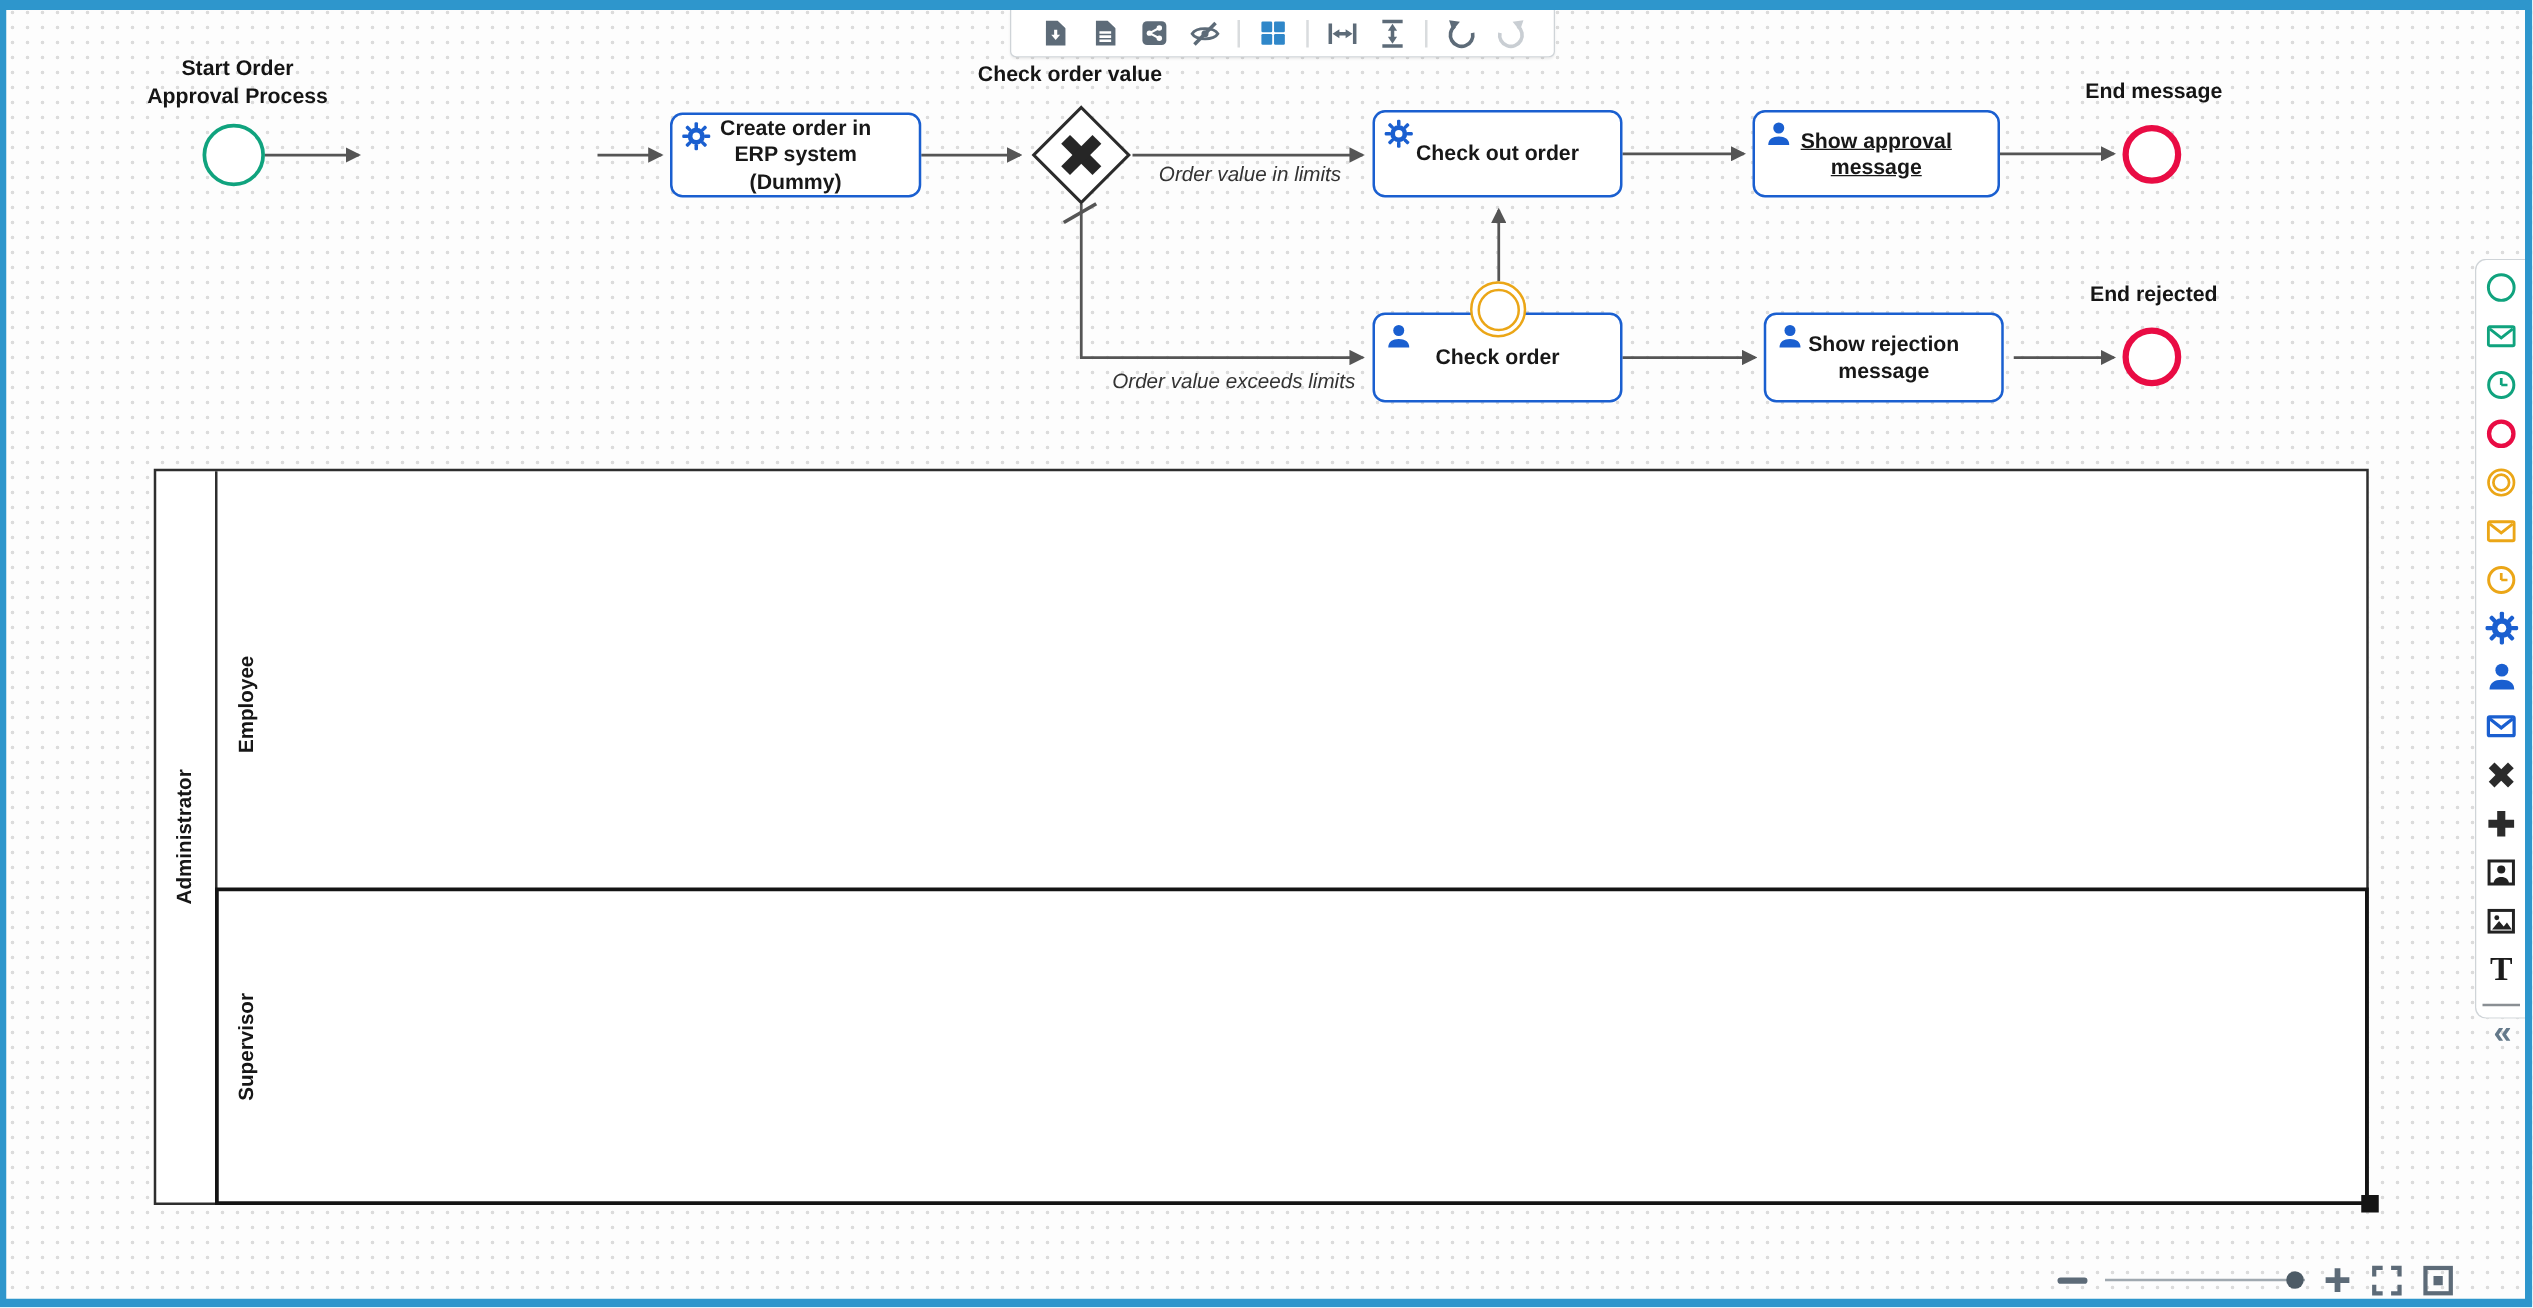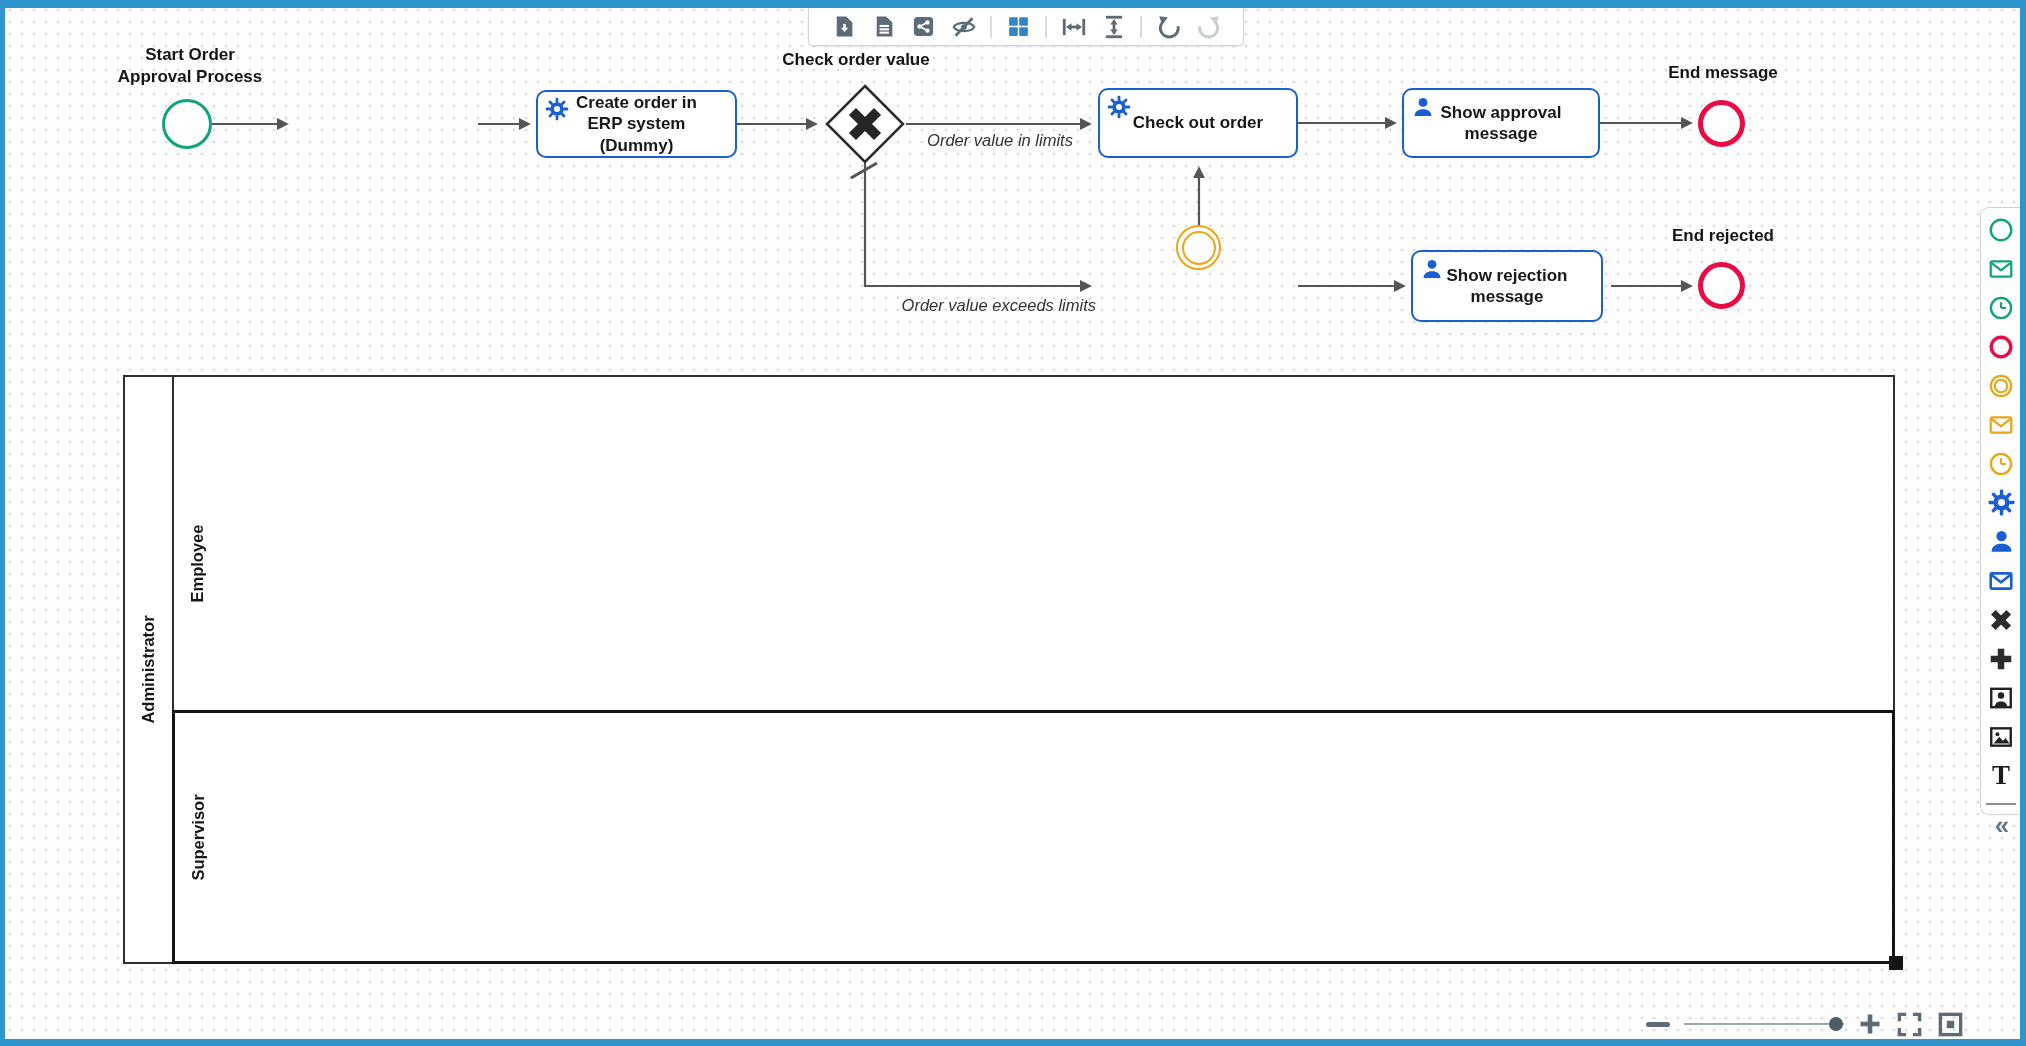"Show approval message" div.task { text-decoration: none -> underline }
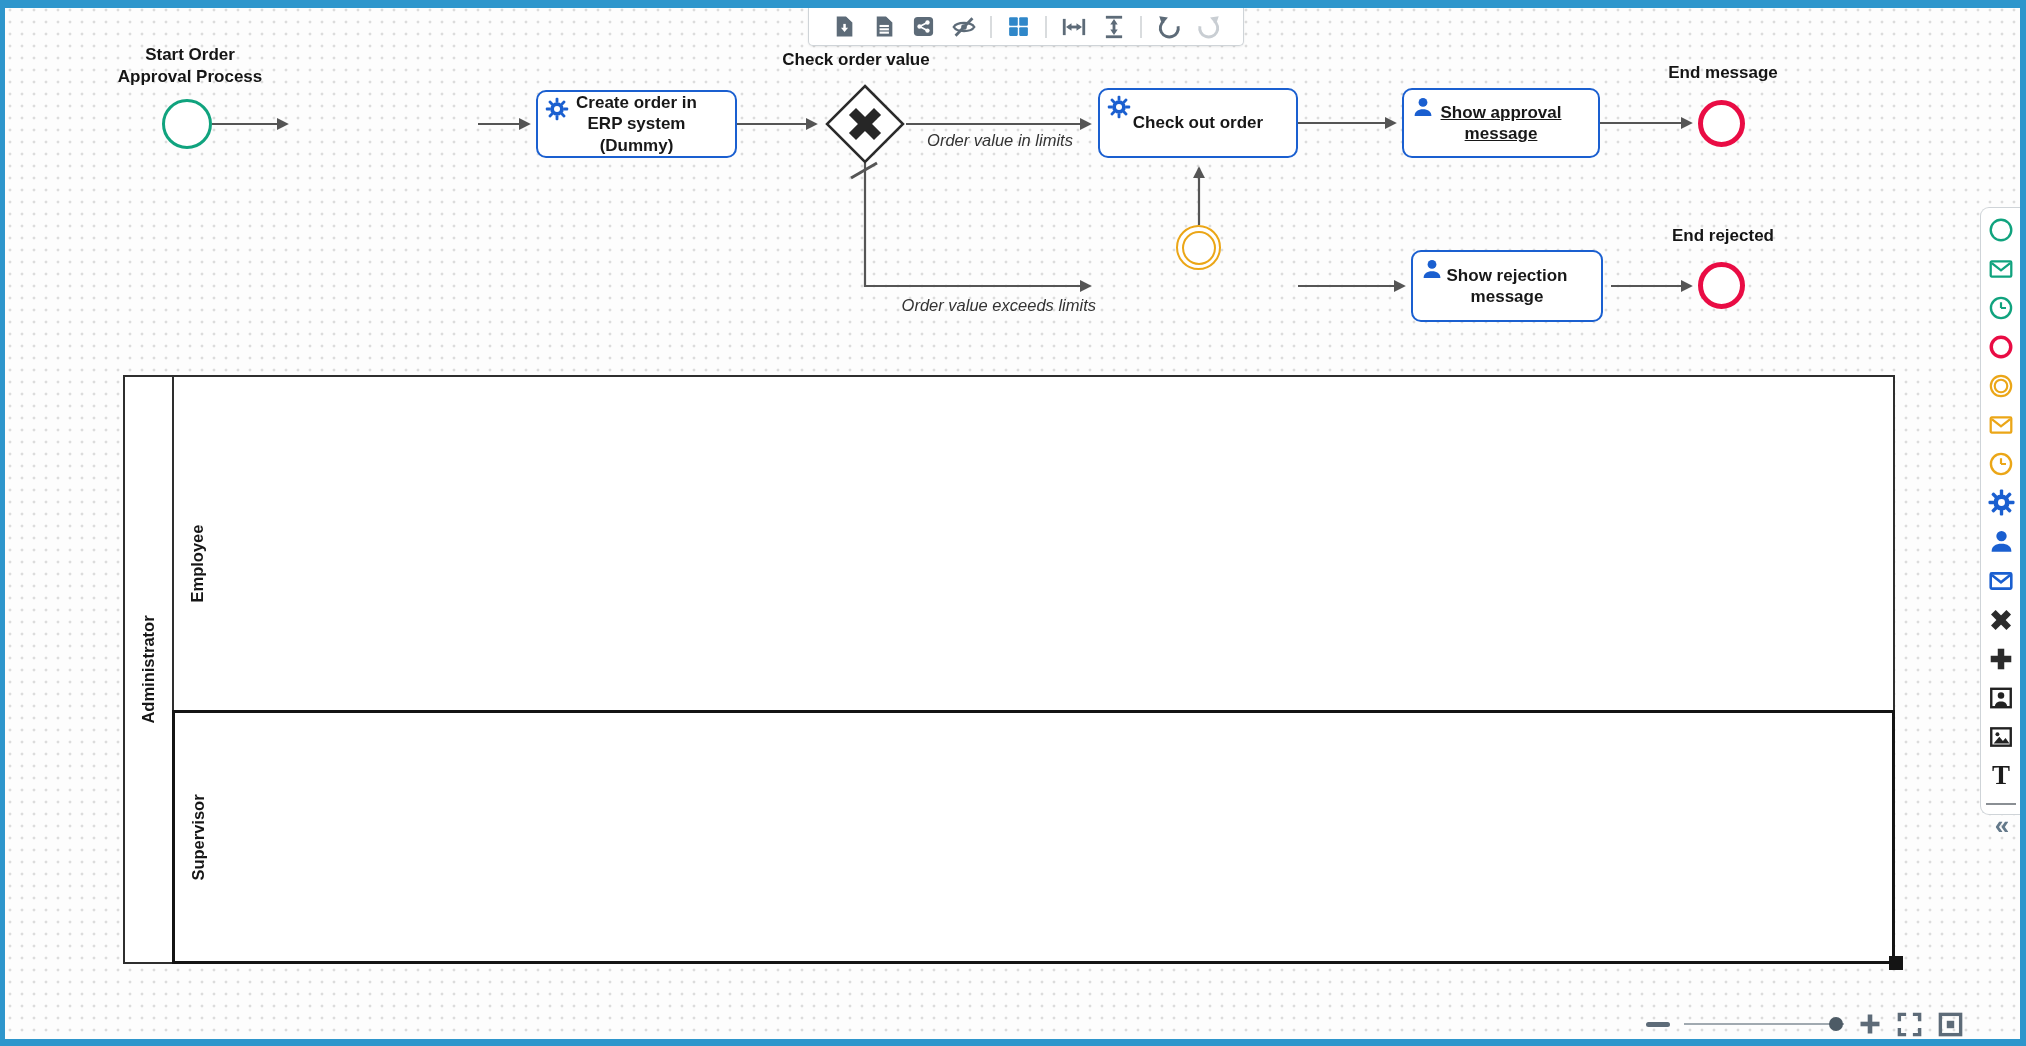"Check order" div.task { html: none -> <div> <span> <svg> <circle></circle> <path></path> </svg> </span> <span>Check order</span> </div> }
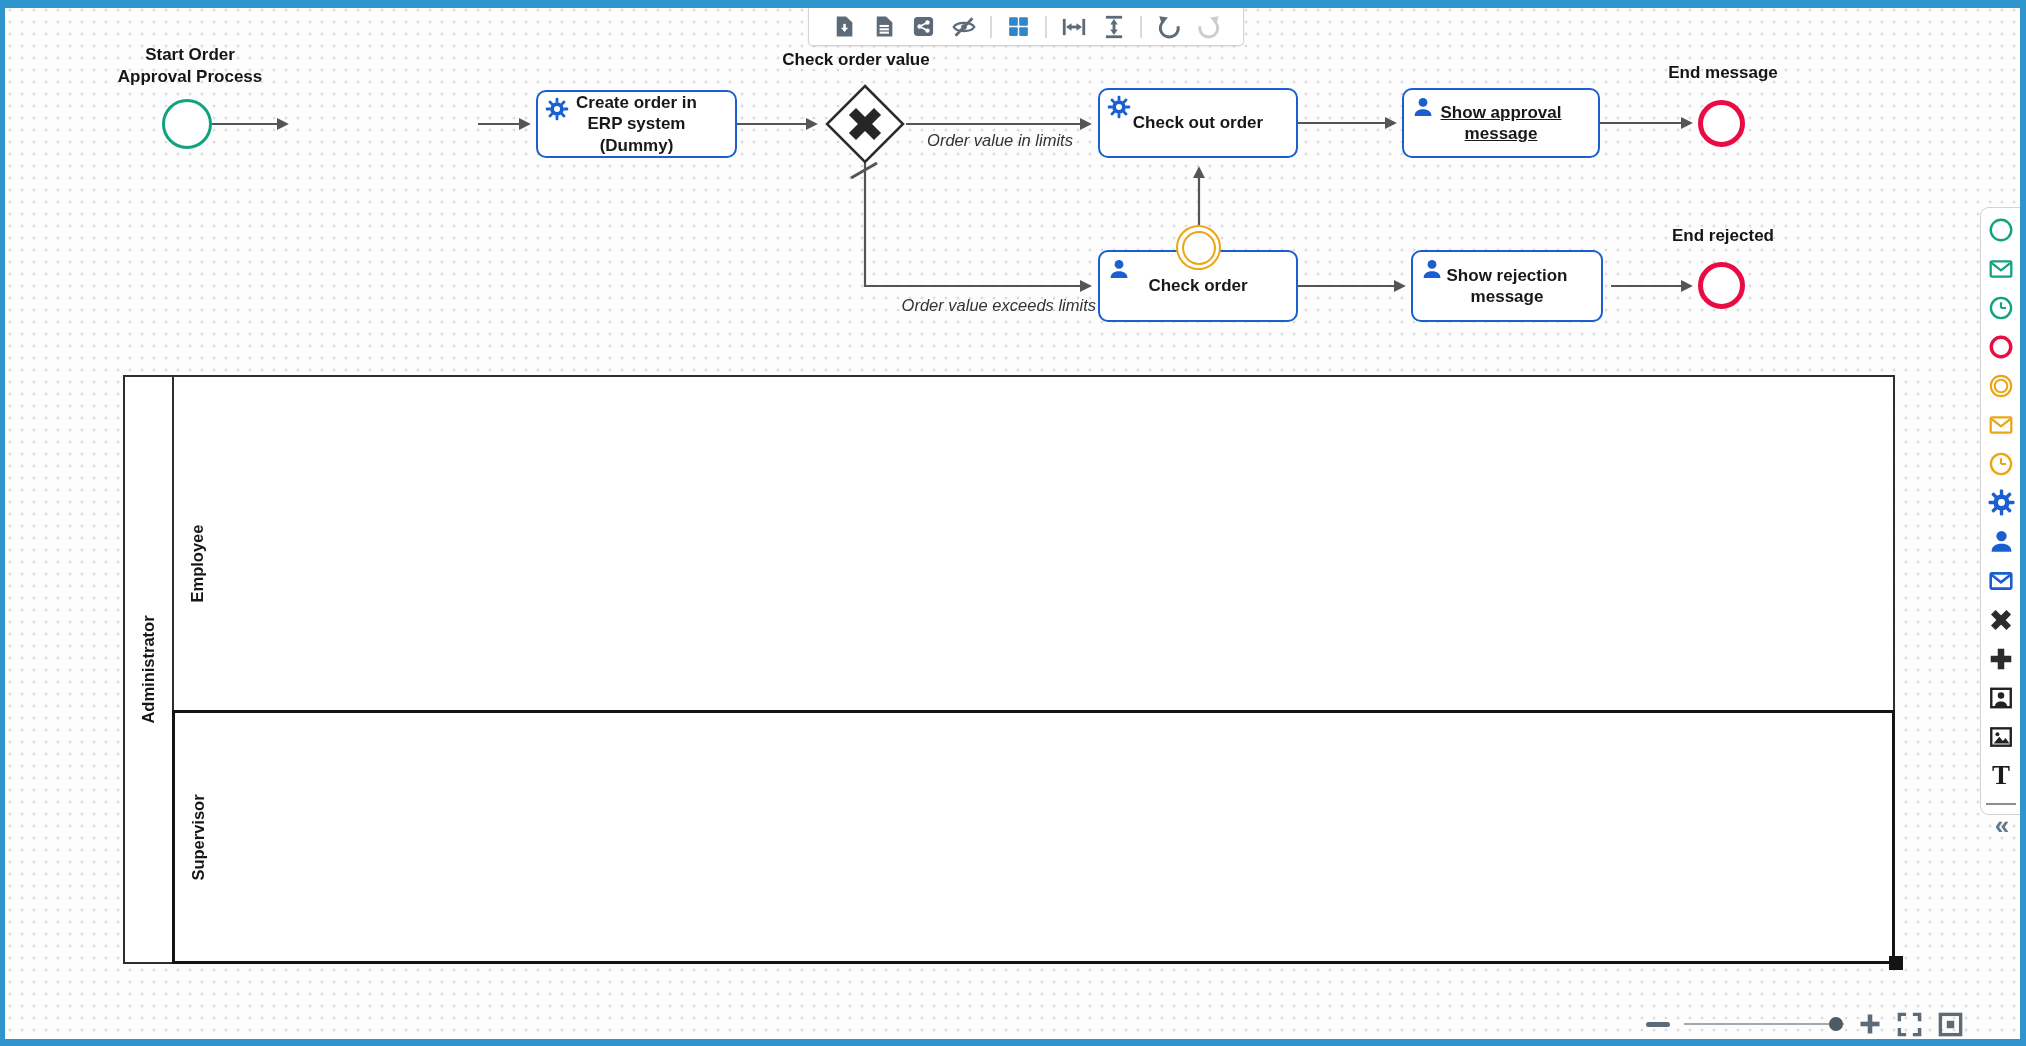"Order value exceeds limits" div.flow-label { text-align: right -> none }
